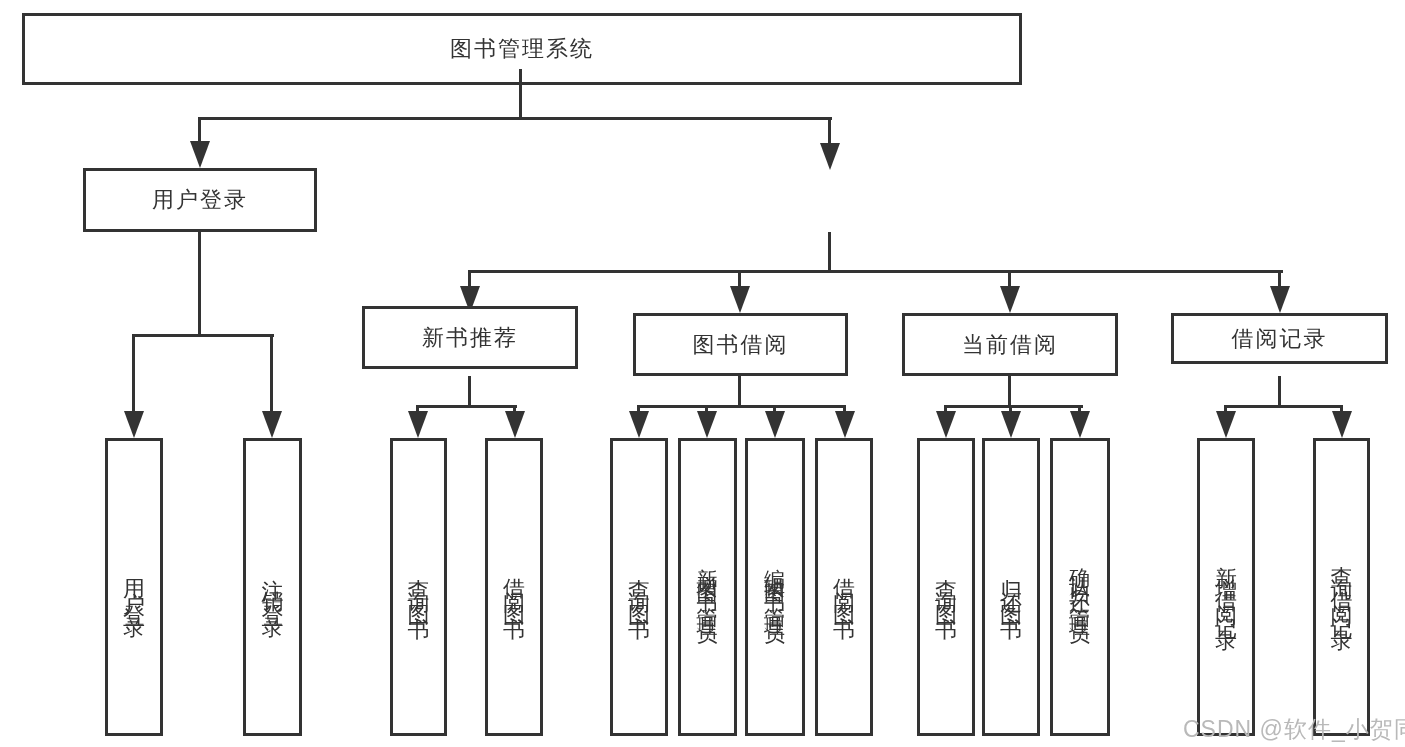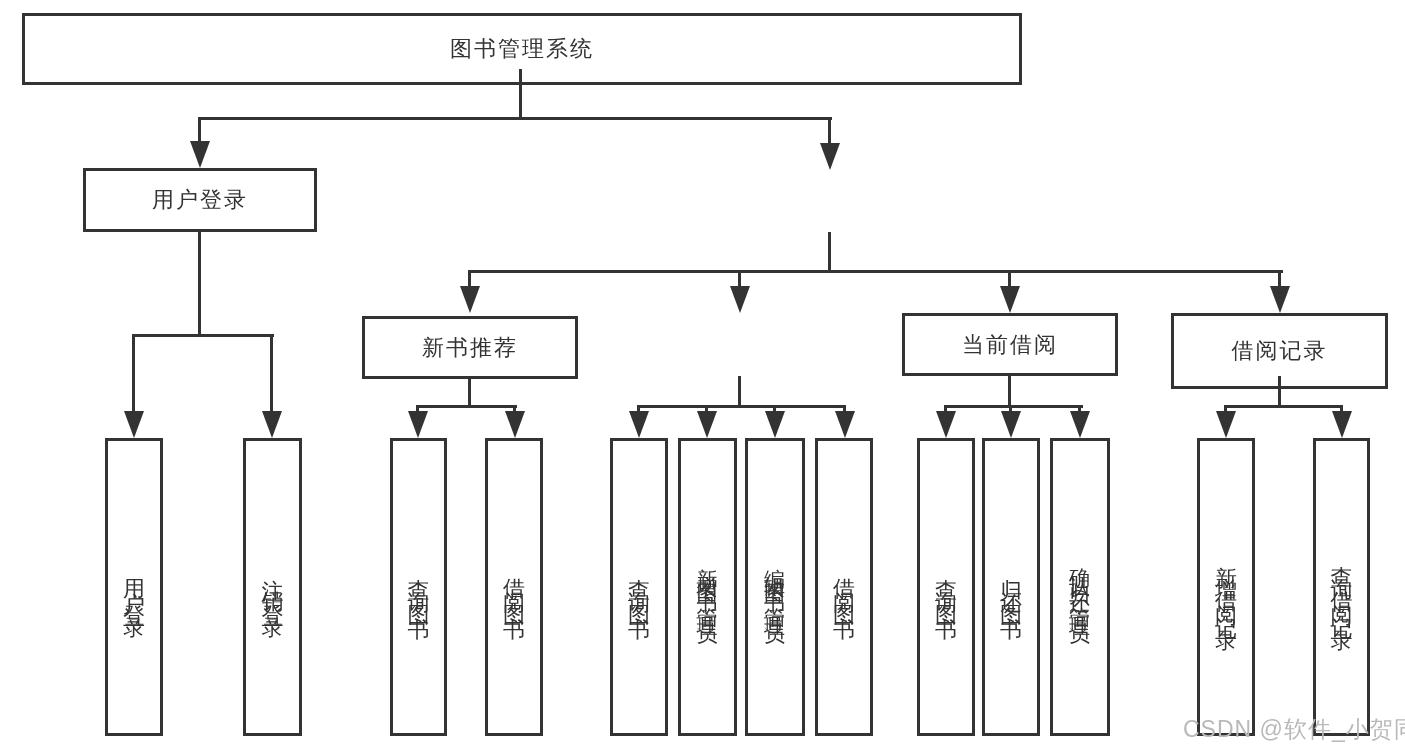"新书推荐" div.node { top: 316px -> 306px }
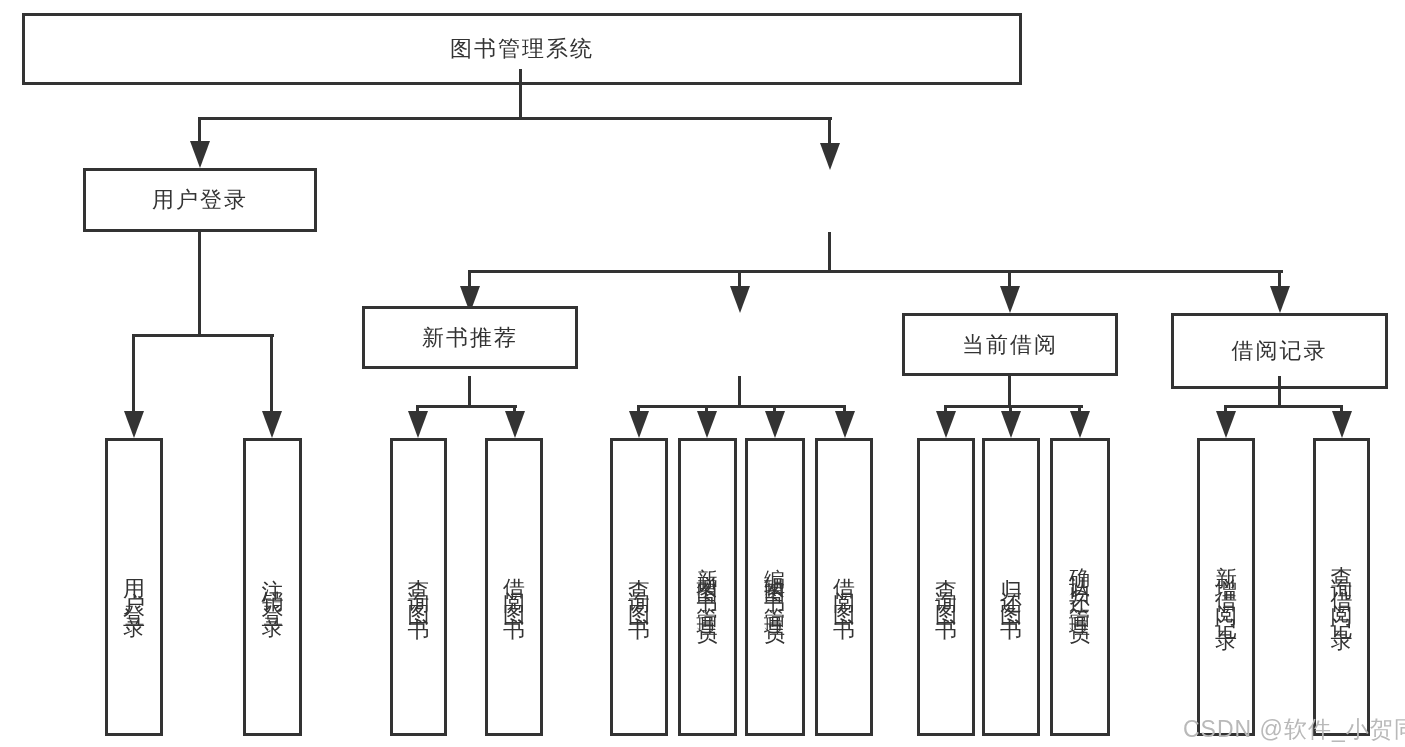"图书借阅" div.node { html: none -> <div> <span>图书借阅</span> </div> }
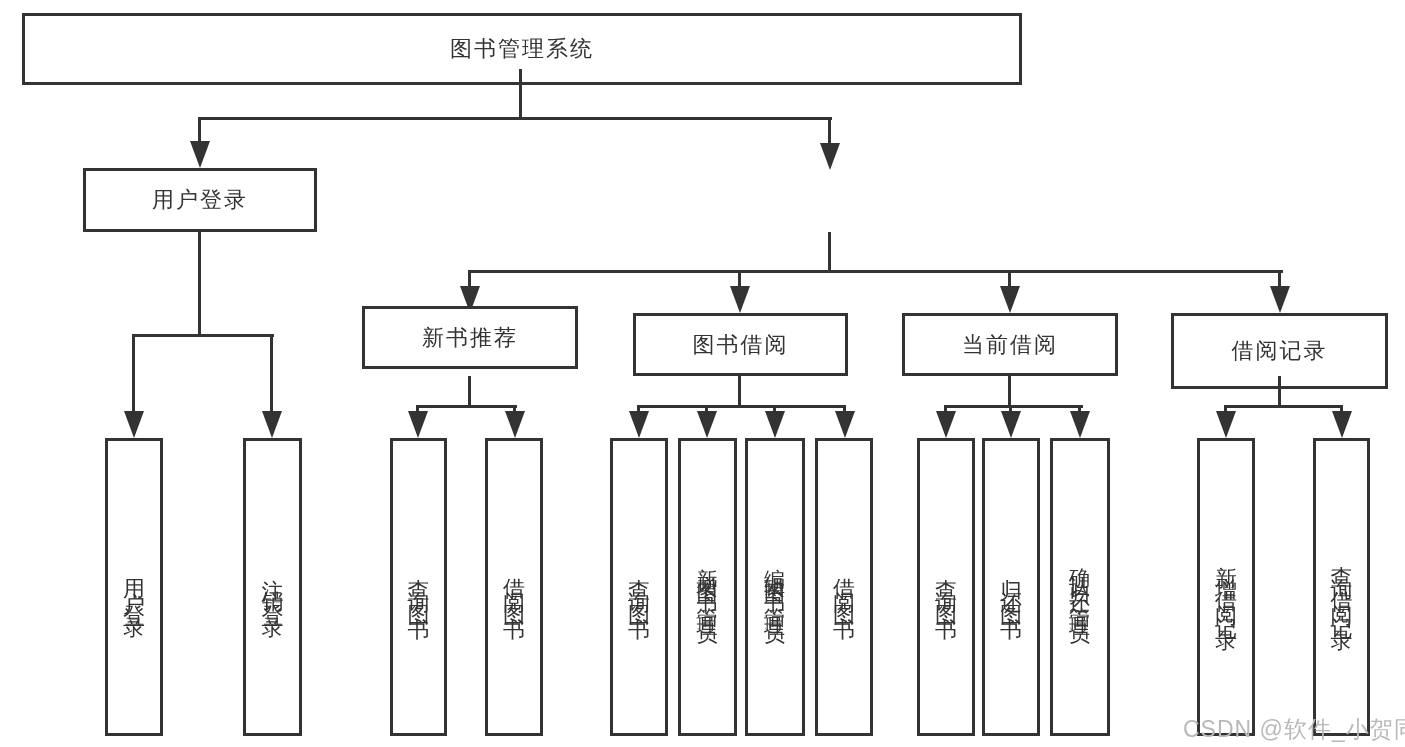"借阅记录" div.node { height: 76px -> 51px }
